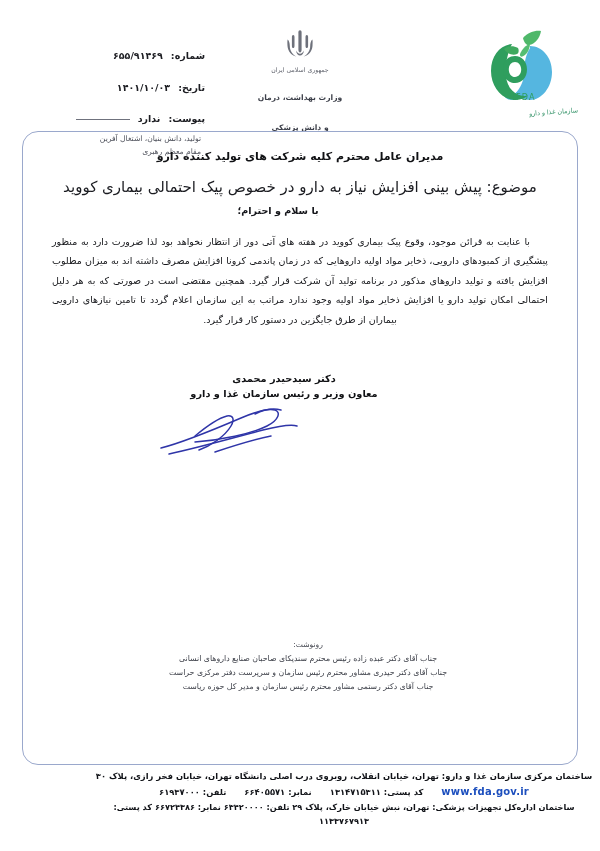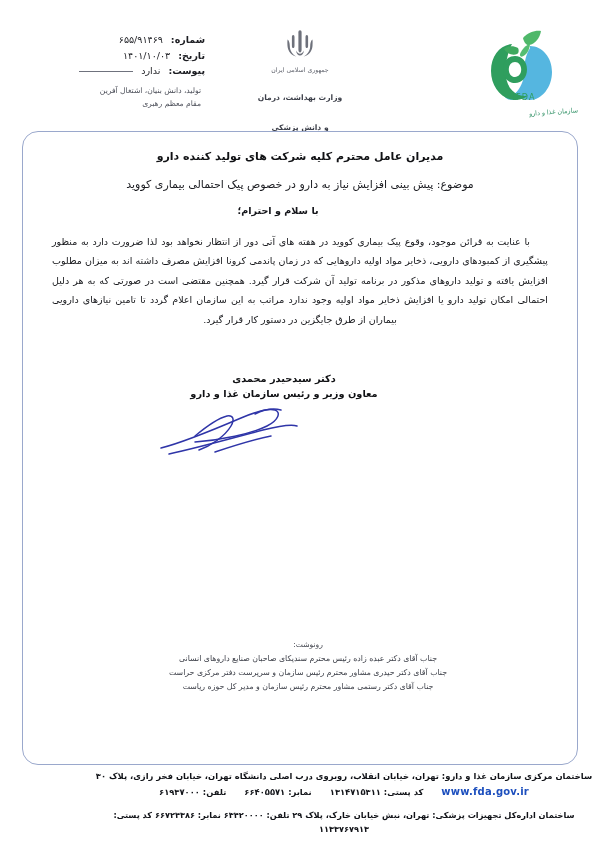"۶۵۵/۹۱۴۶۹" .meta-value { font-weight: normal -> bold; margin-top: none -> 16px }
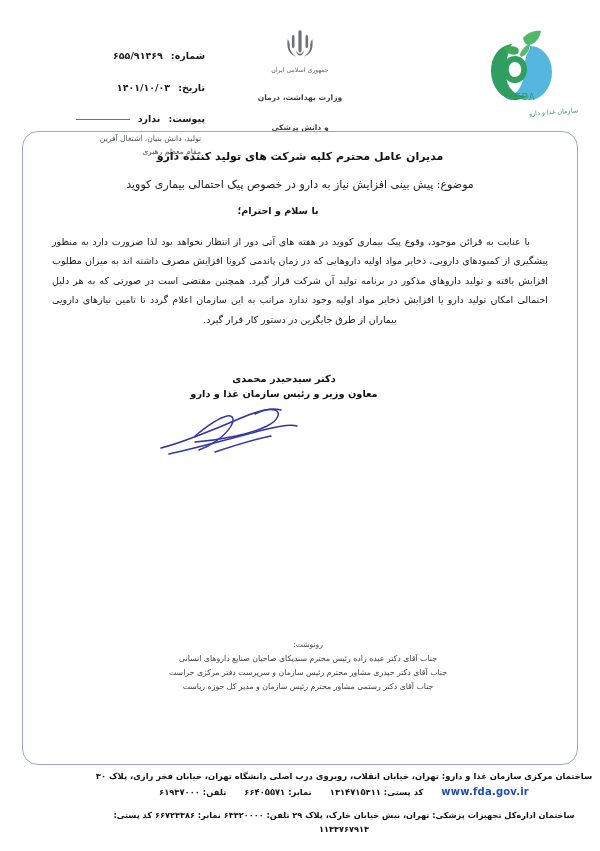"موضوع: پیش بینی افزایش نیاز" .subject { font-size: 11px -> 15px }
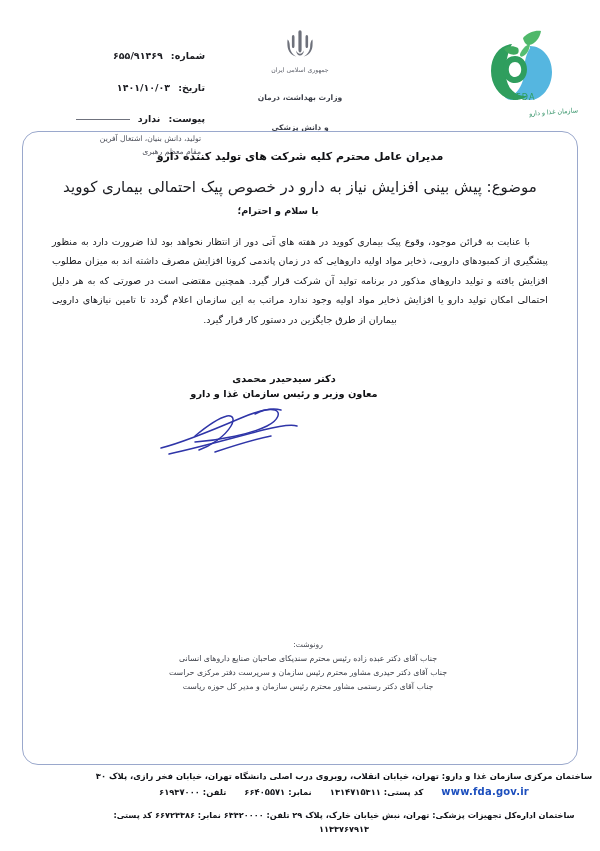"ساختمان اداره‌کل تجهیزات پزشکی: تهران،" .foot-addr2 { margin-top: 12px -> 4px }
